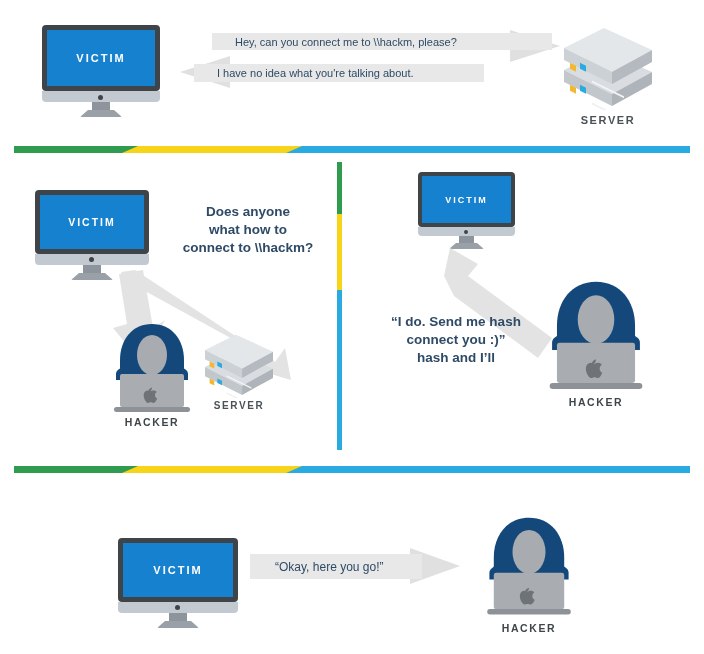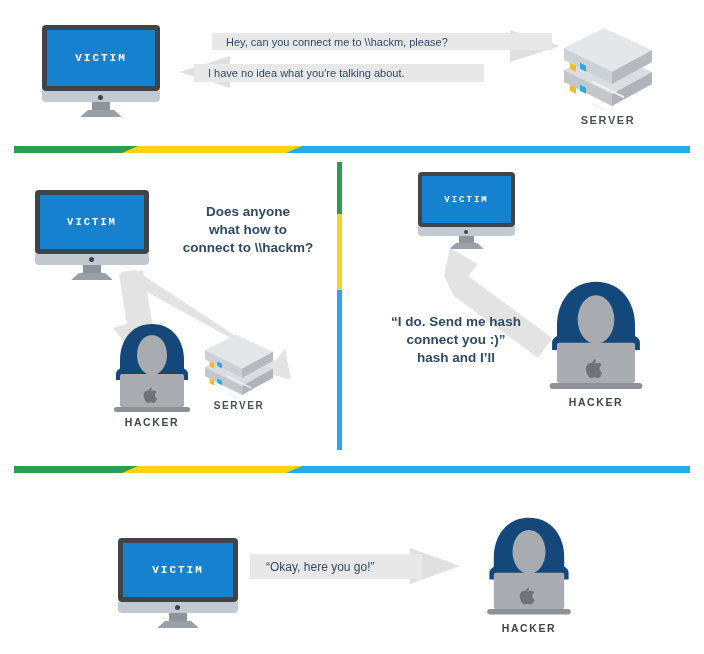"Hey, can you connect me" .msgbar .txt { margin-left: none -> 9px }
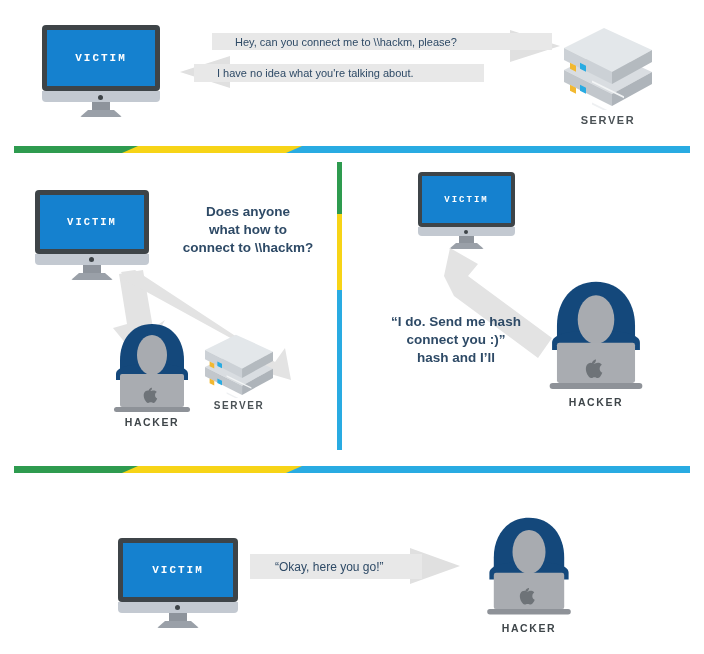"VICTIM" .monitor .screen-label { font-family: Liberation Mono, monospace -> Liberation Sans, sans-serif }
